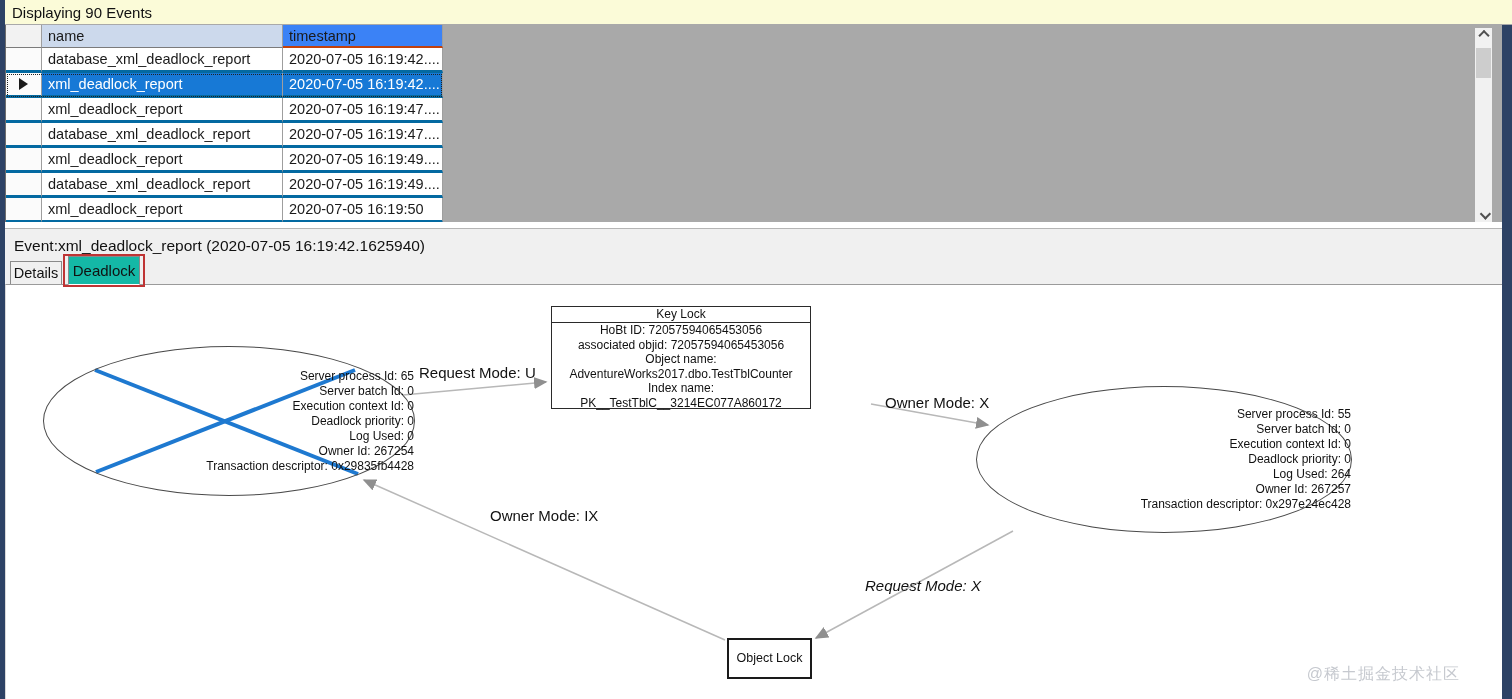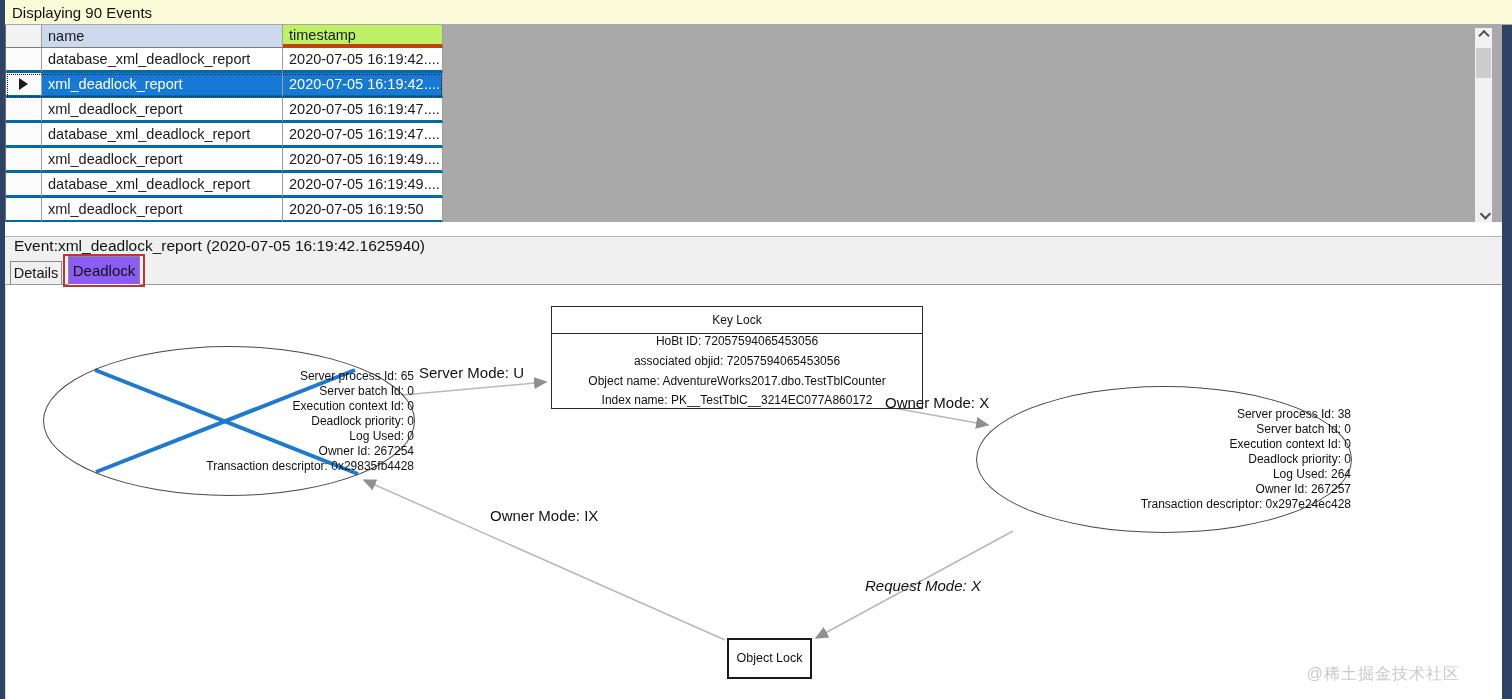"timestamp" .header .c-time { background: #bef264 -> #3b82f6; border-bottom: 4px solid #c2410c -> 2px solid #c2410c }
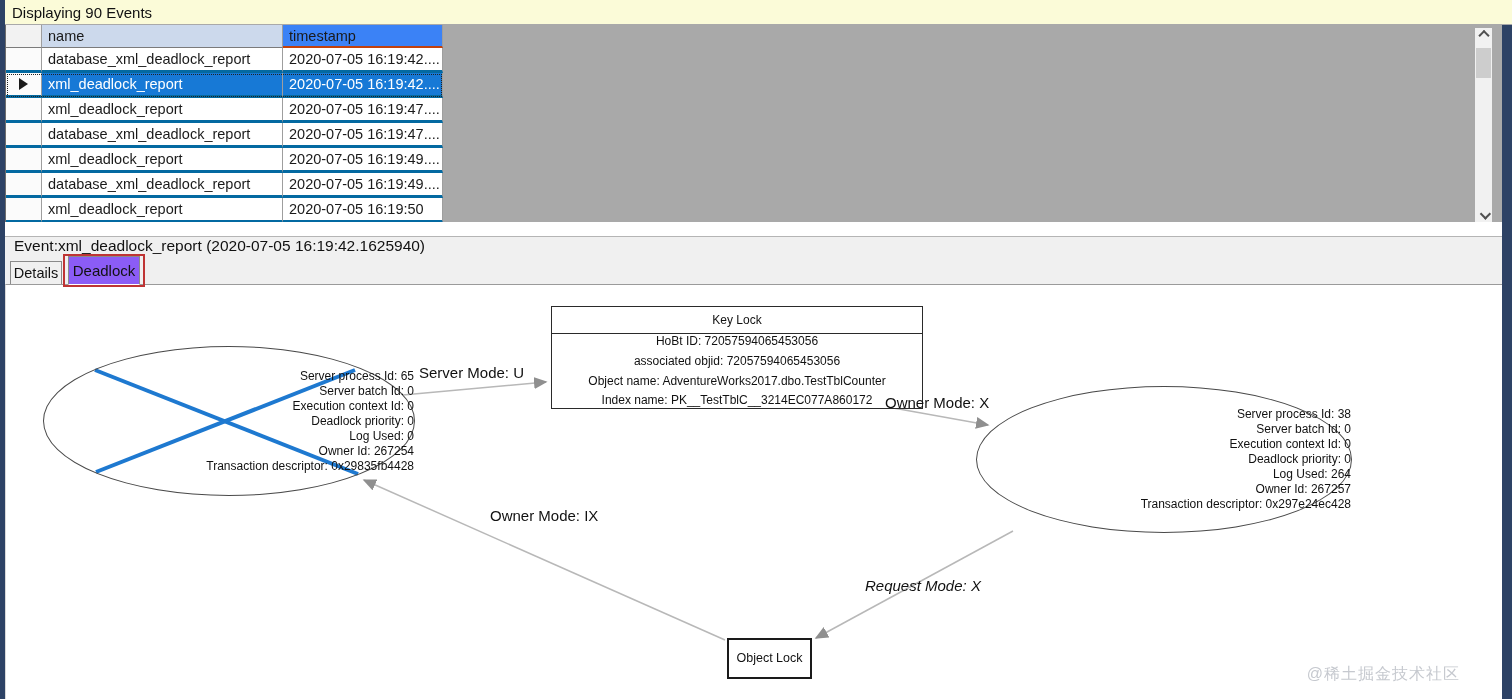"Event:xml_deadlock_report (2020-07-05" .event-bar { align-items: none -> center; top: 236px -> 228px }
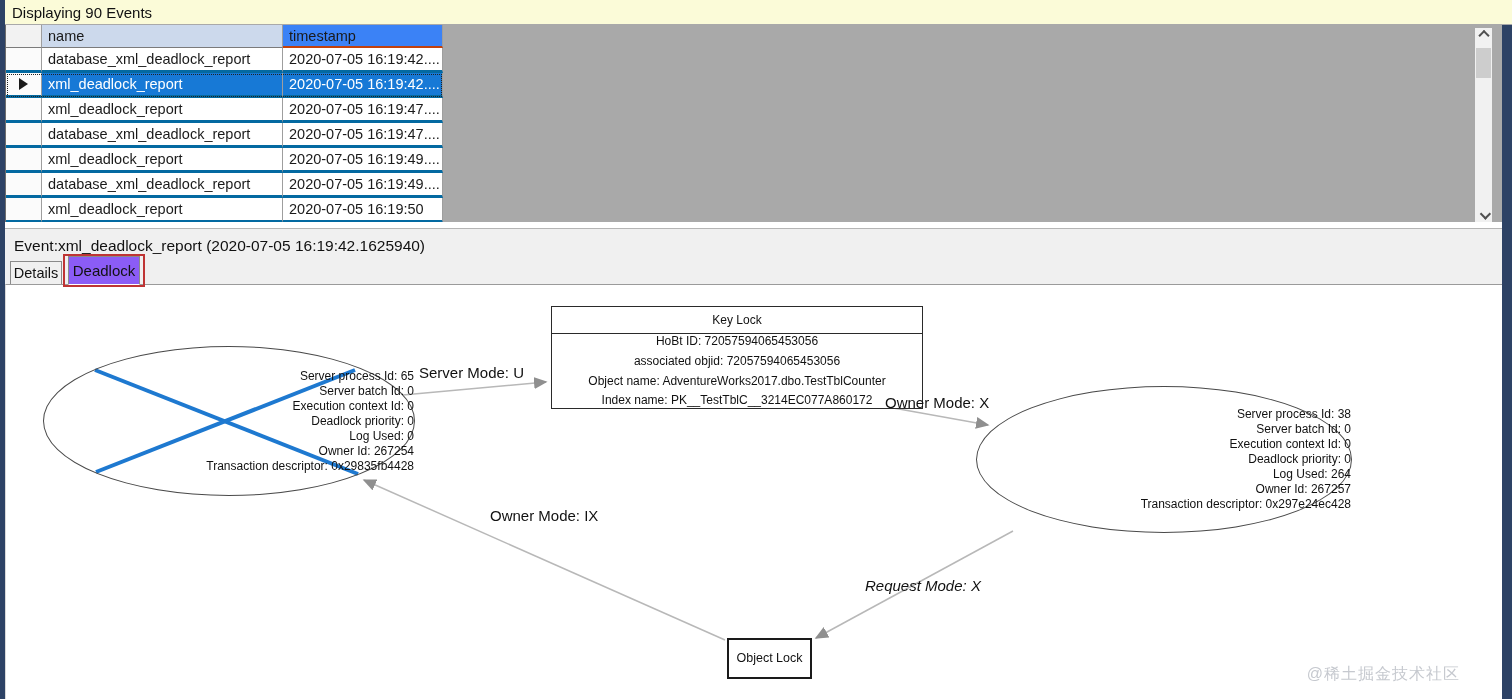"Deadlock" .tab-deadlock { background: #8b5cf6 -> #14b8a6 }
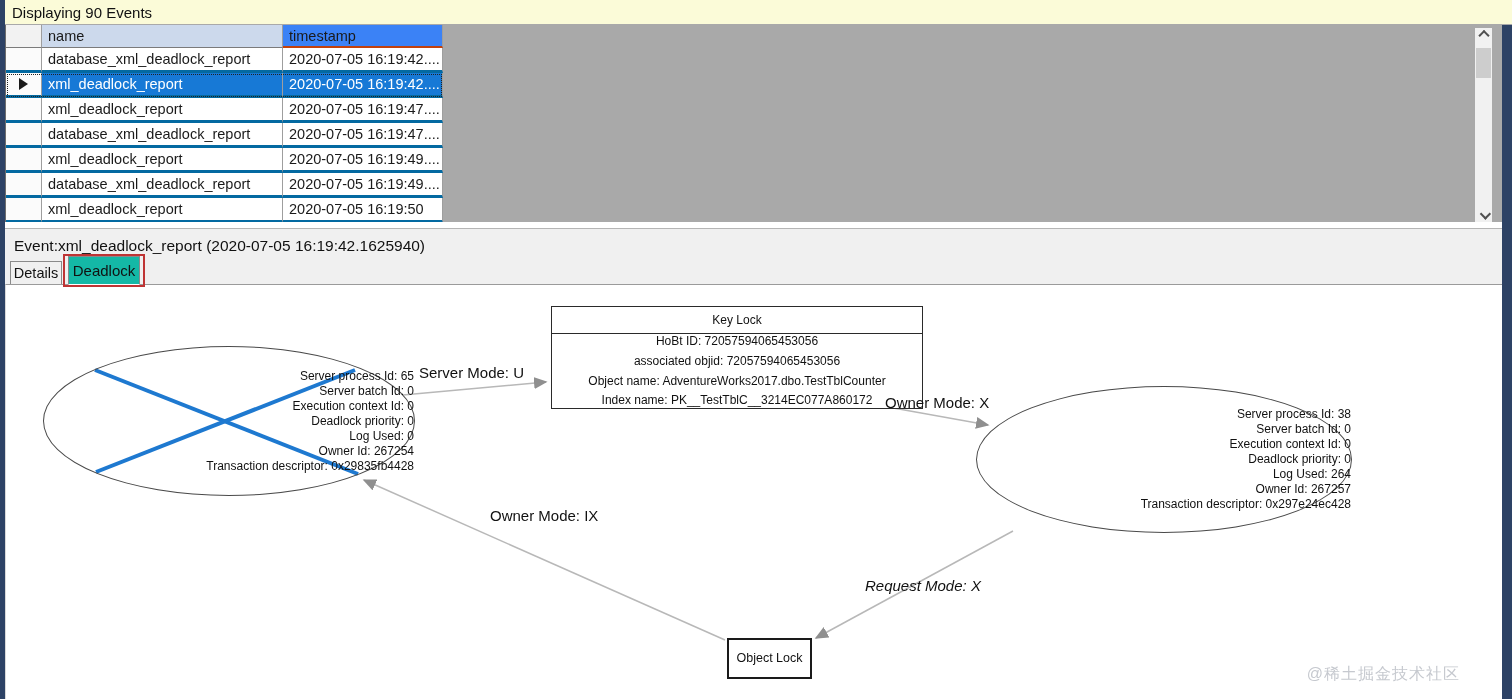"Key Lock" .keylock { width: 372px -> 260px }
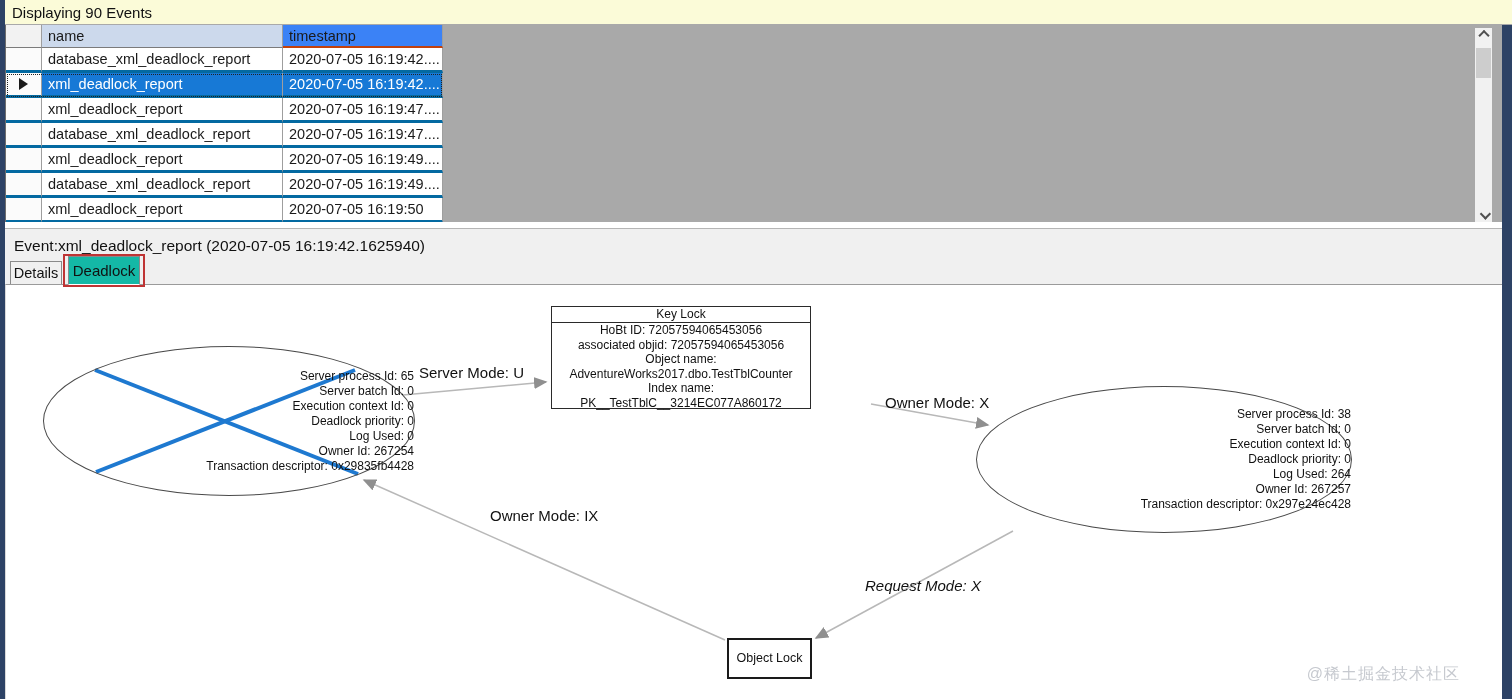"Server Mode: U" div.edge-label { text: Server -> Request }
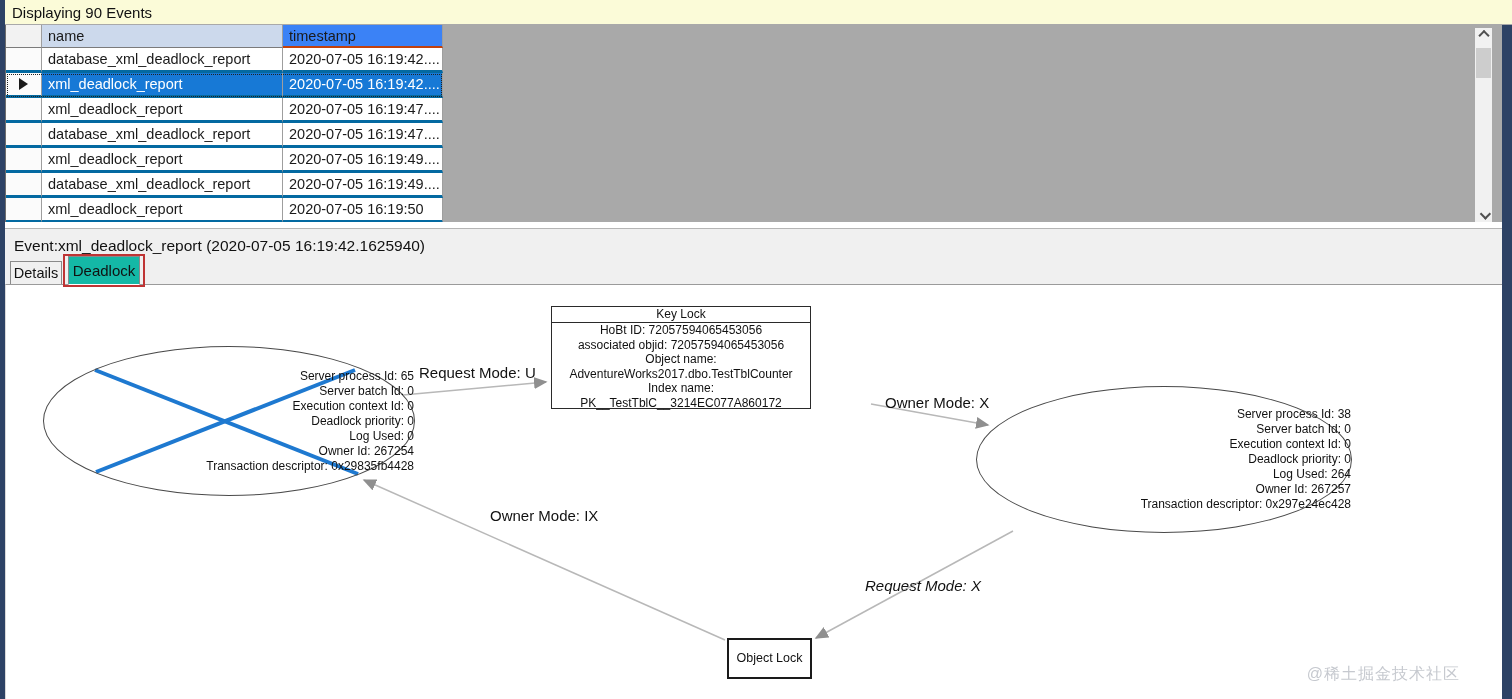"Server process Id: 38" span { text: 38 -> 55 }
